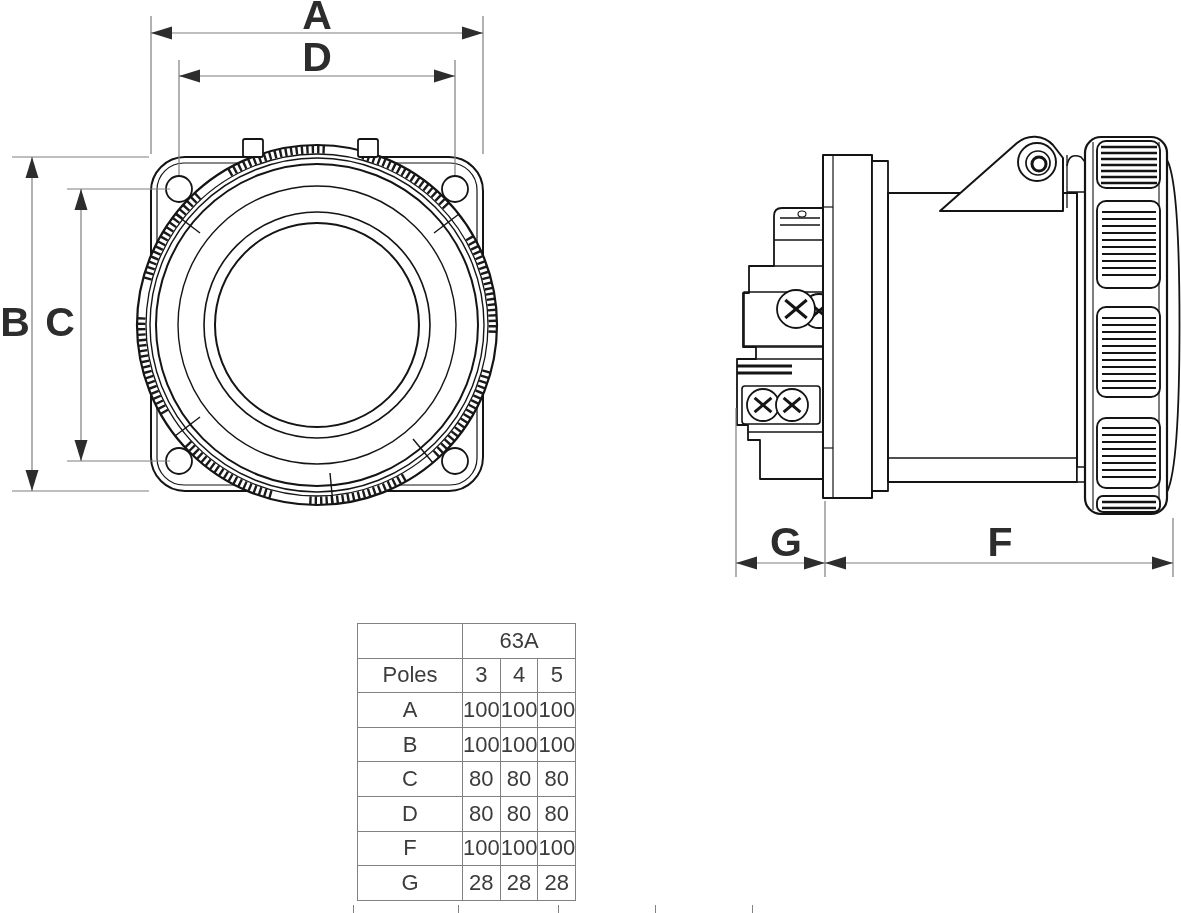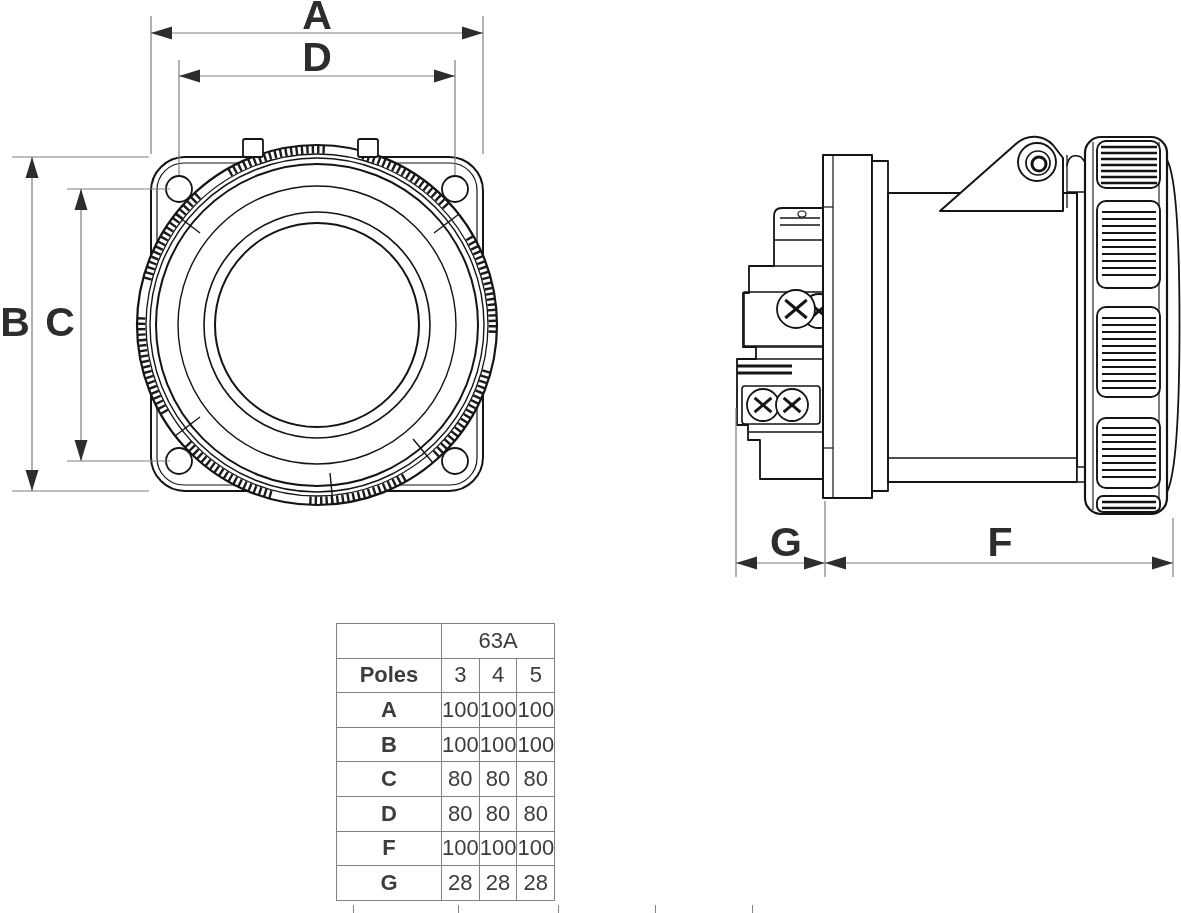"63A" .spec-table { left: 336px -> 357px }
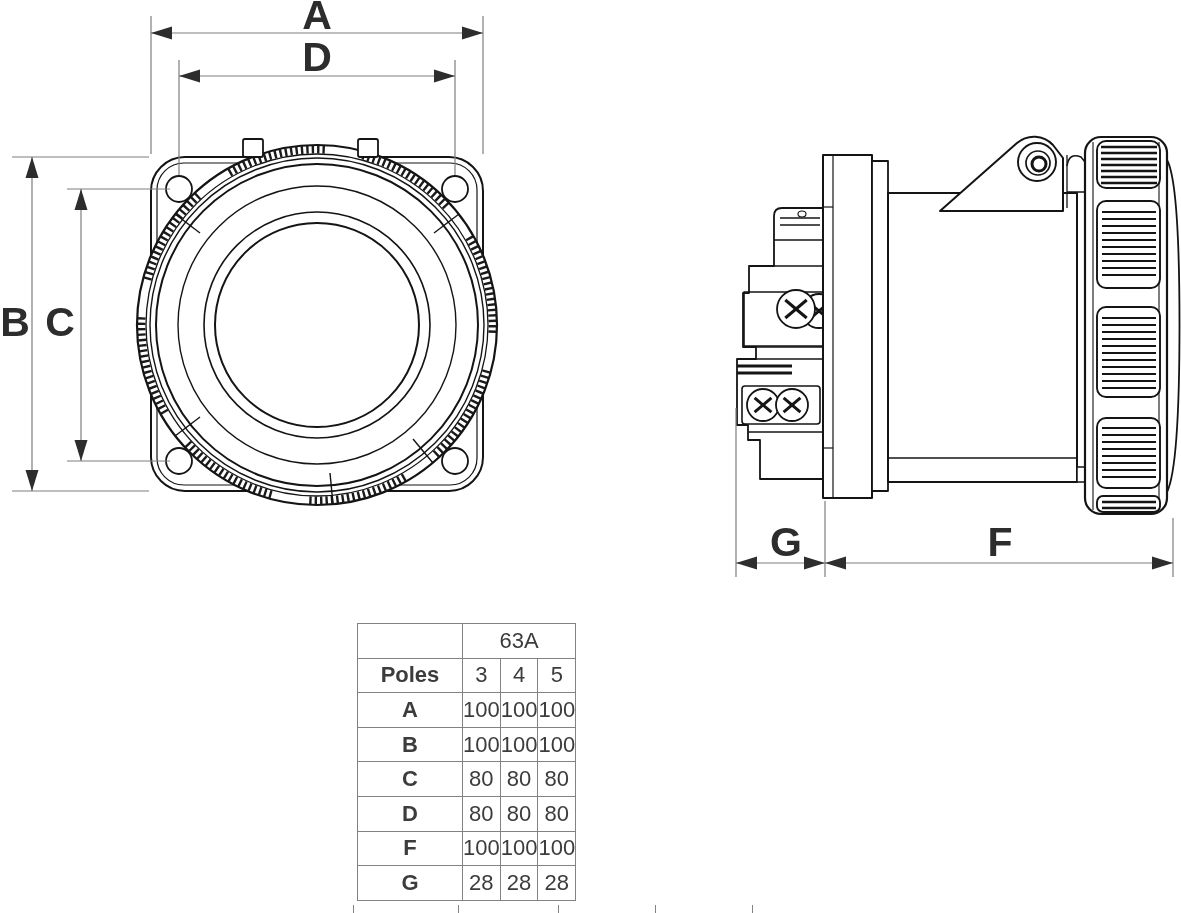"Poles" .spec-table td.lbl { font-weight: bold -> normal }
